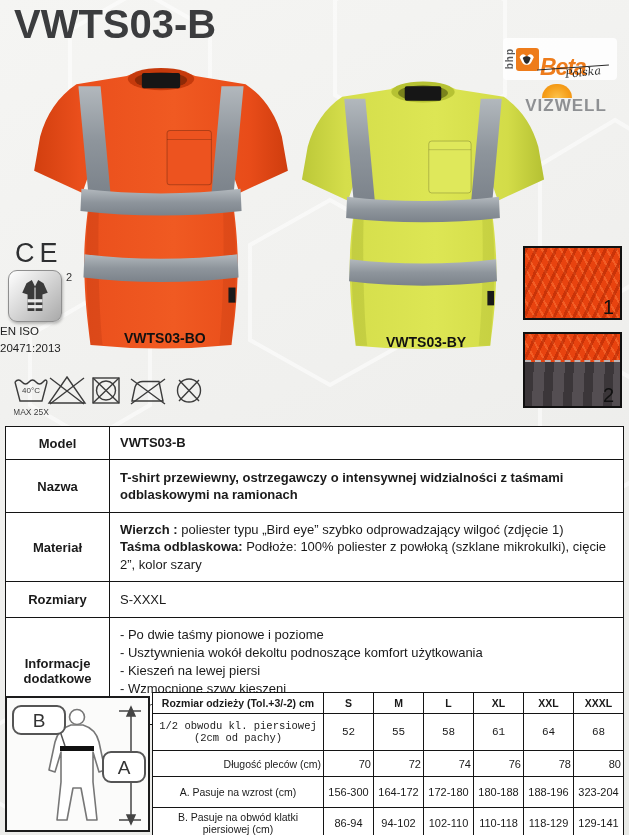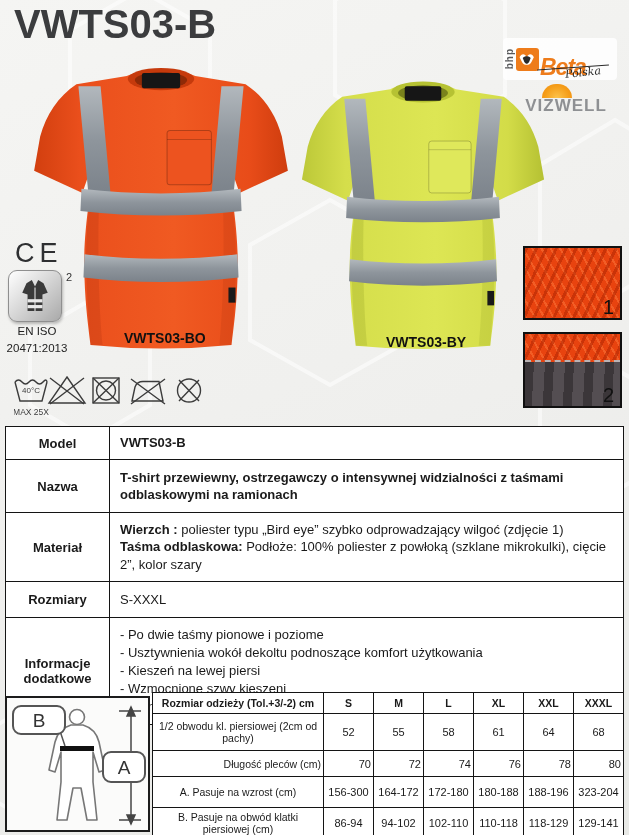"EN ISO" .standard { text-align: center -> none }
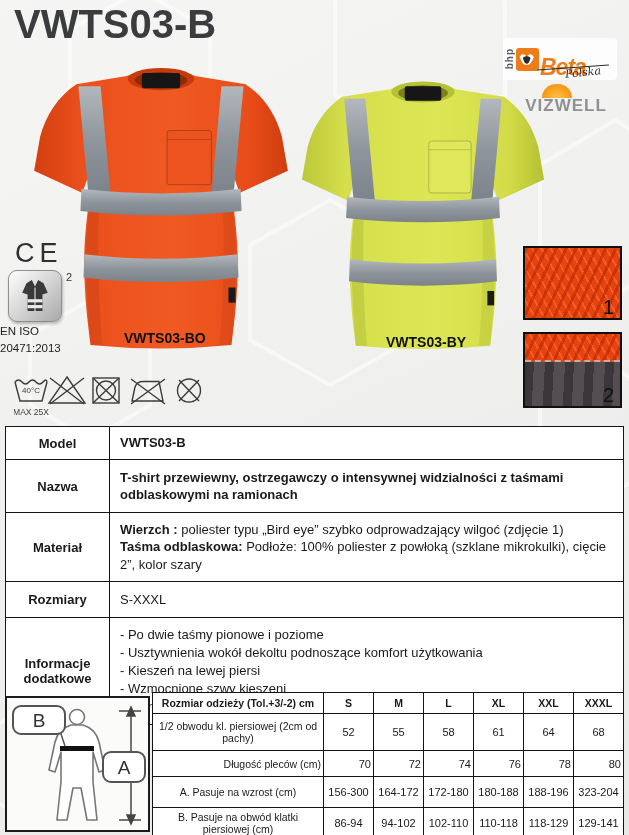"1/2 obwodu kl. piersiowej (2cm" .size-table tr.r1 td { font-family: none -> Liberation Mono, monospace }
